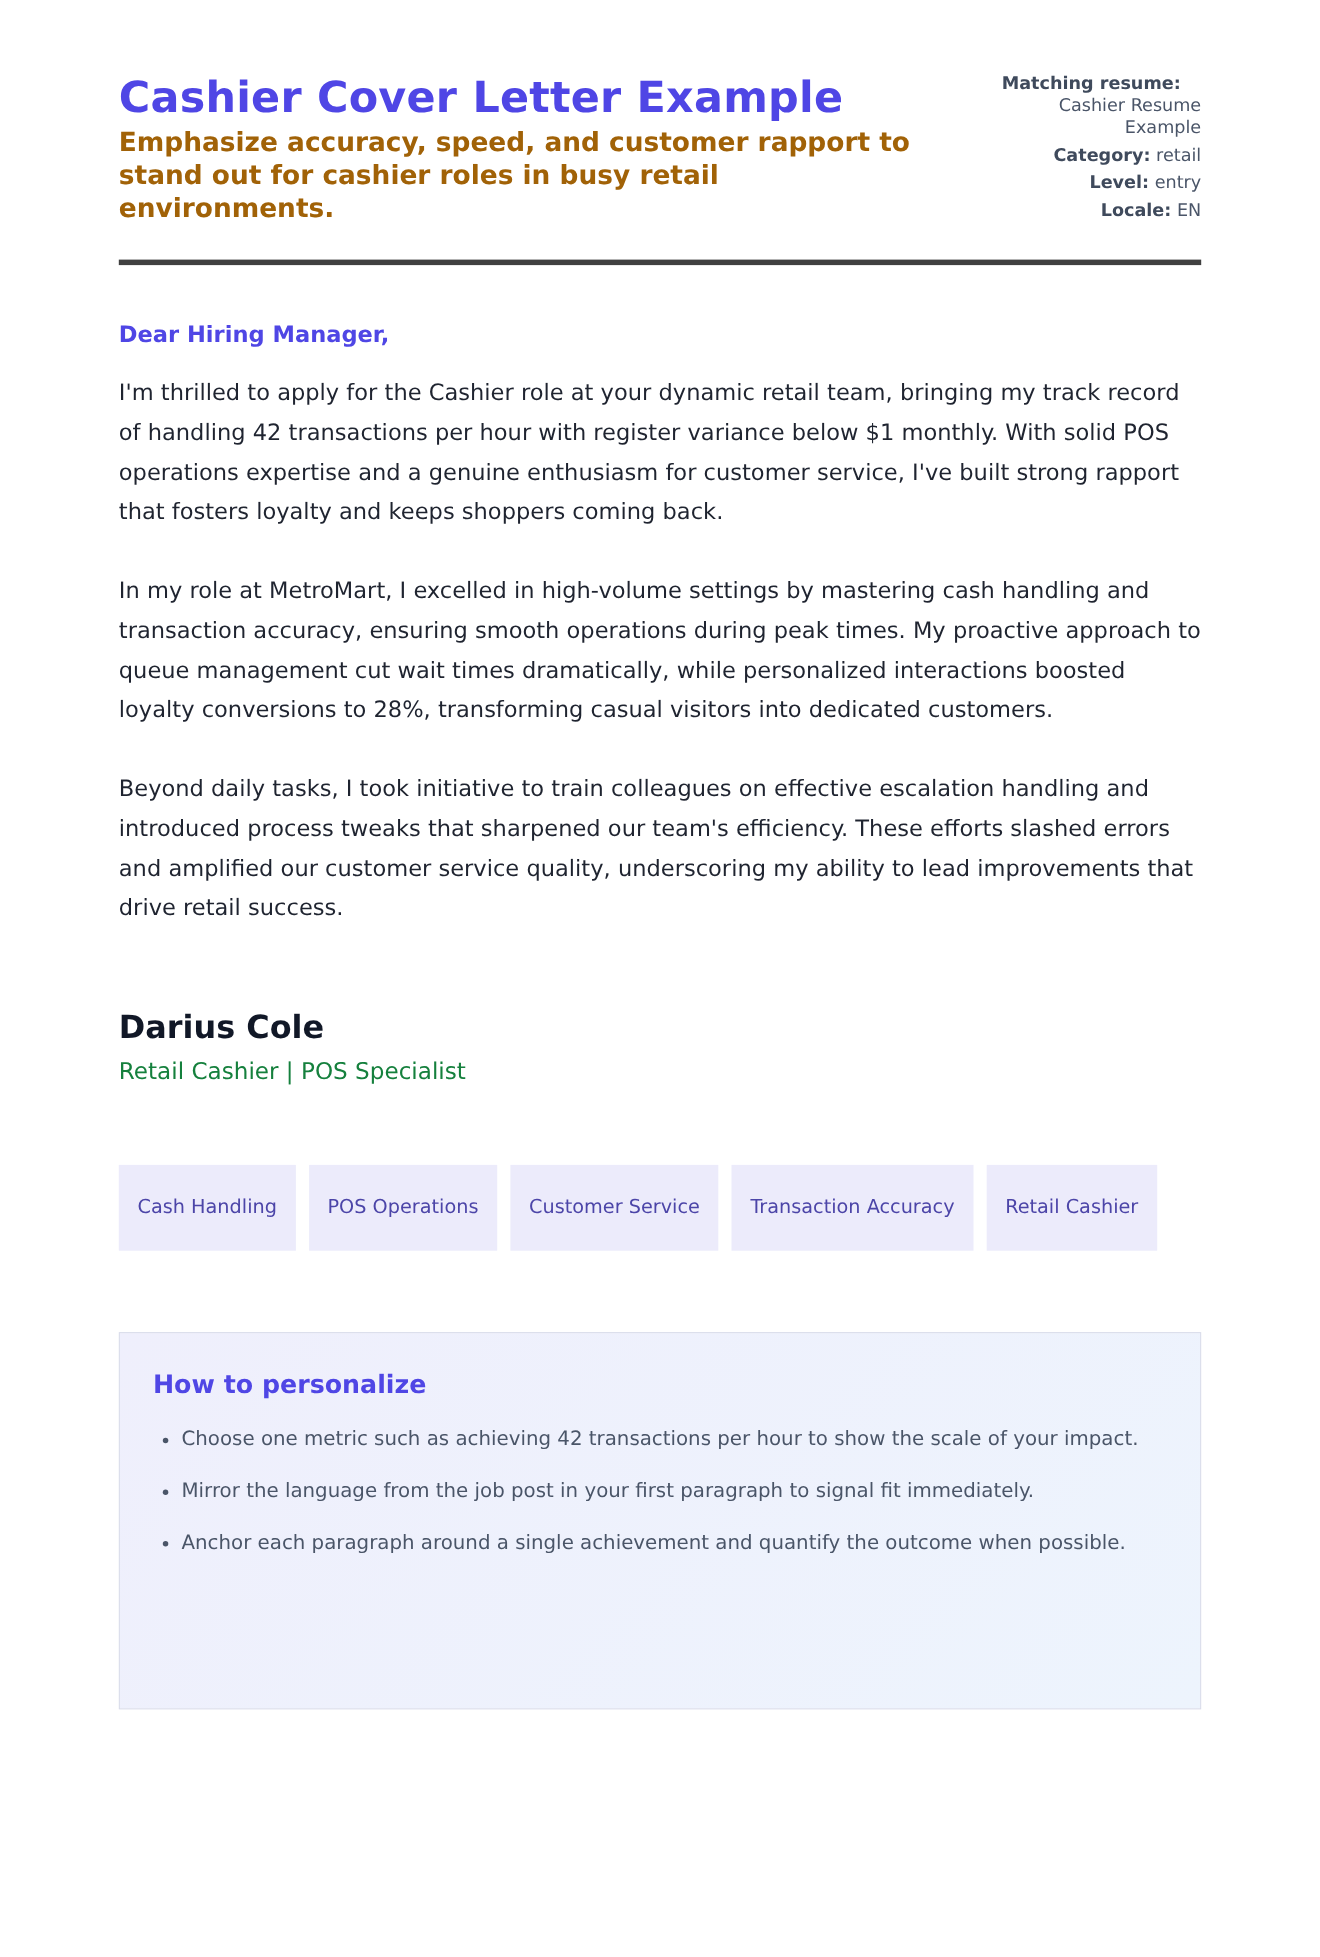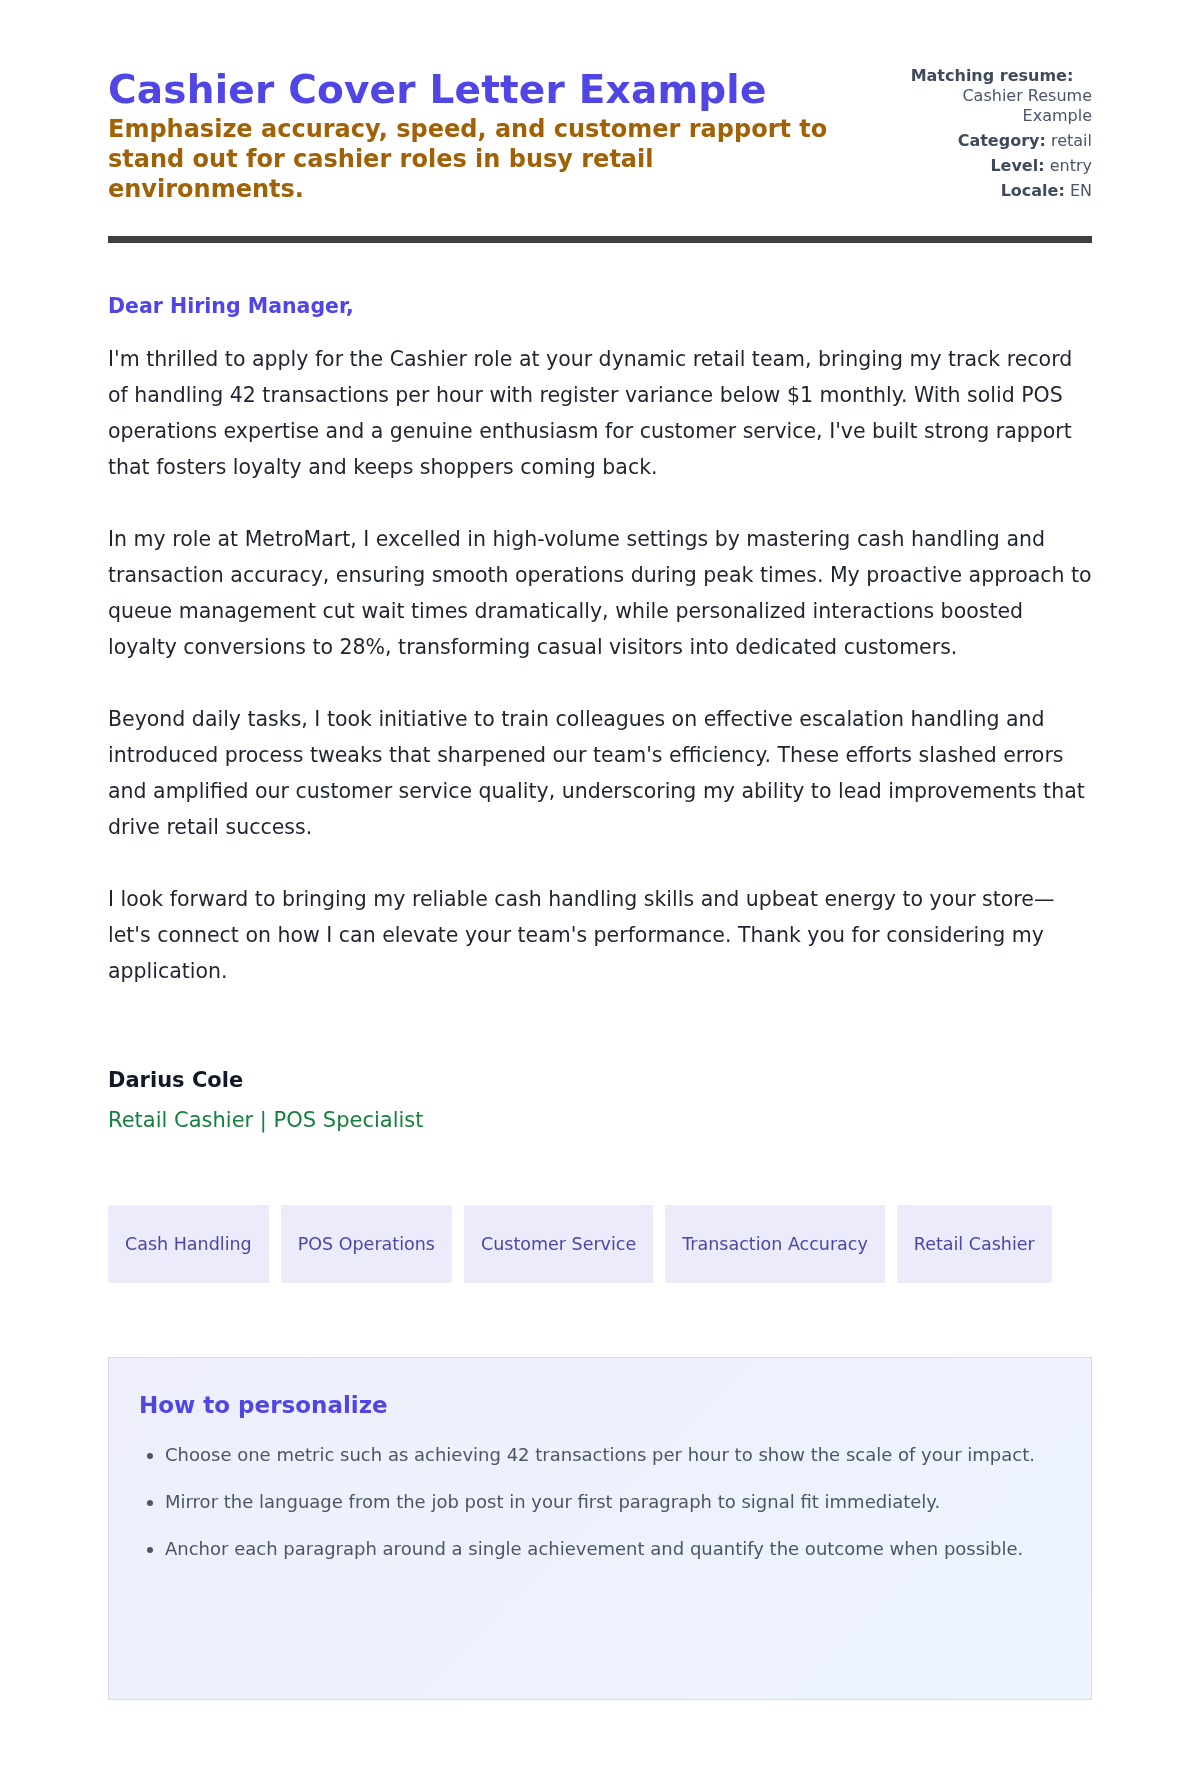"Cashier Cover Letter Example" .header { border-bottom: 7px solid #404040 -> 5px solid #404040 }
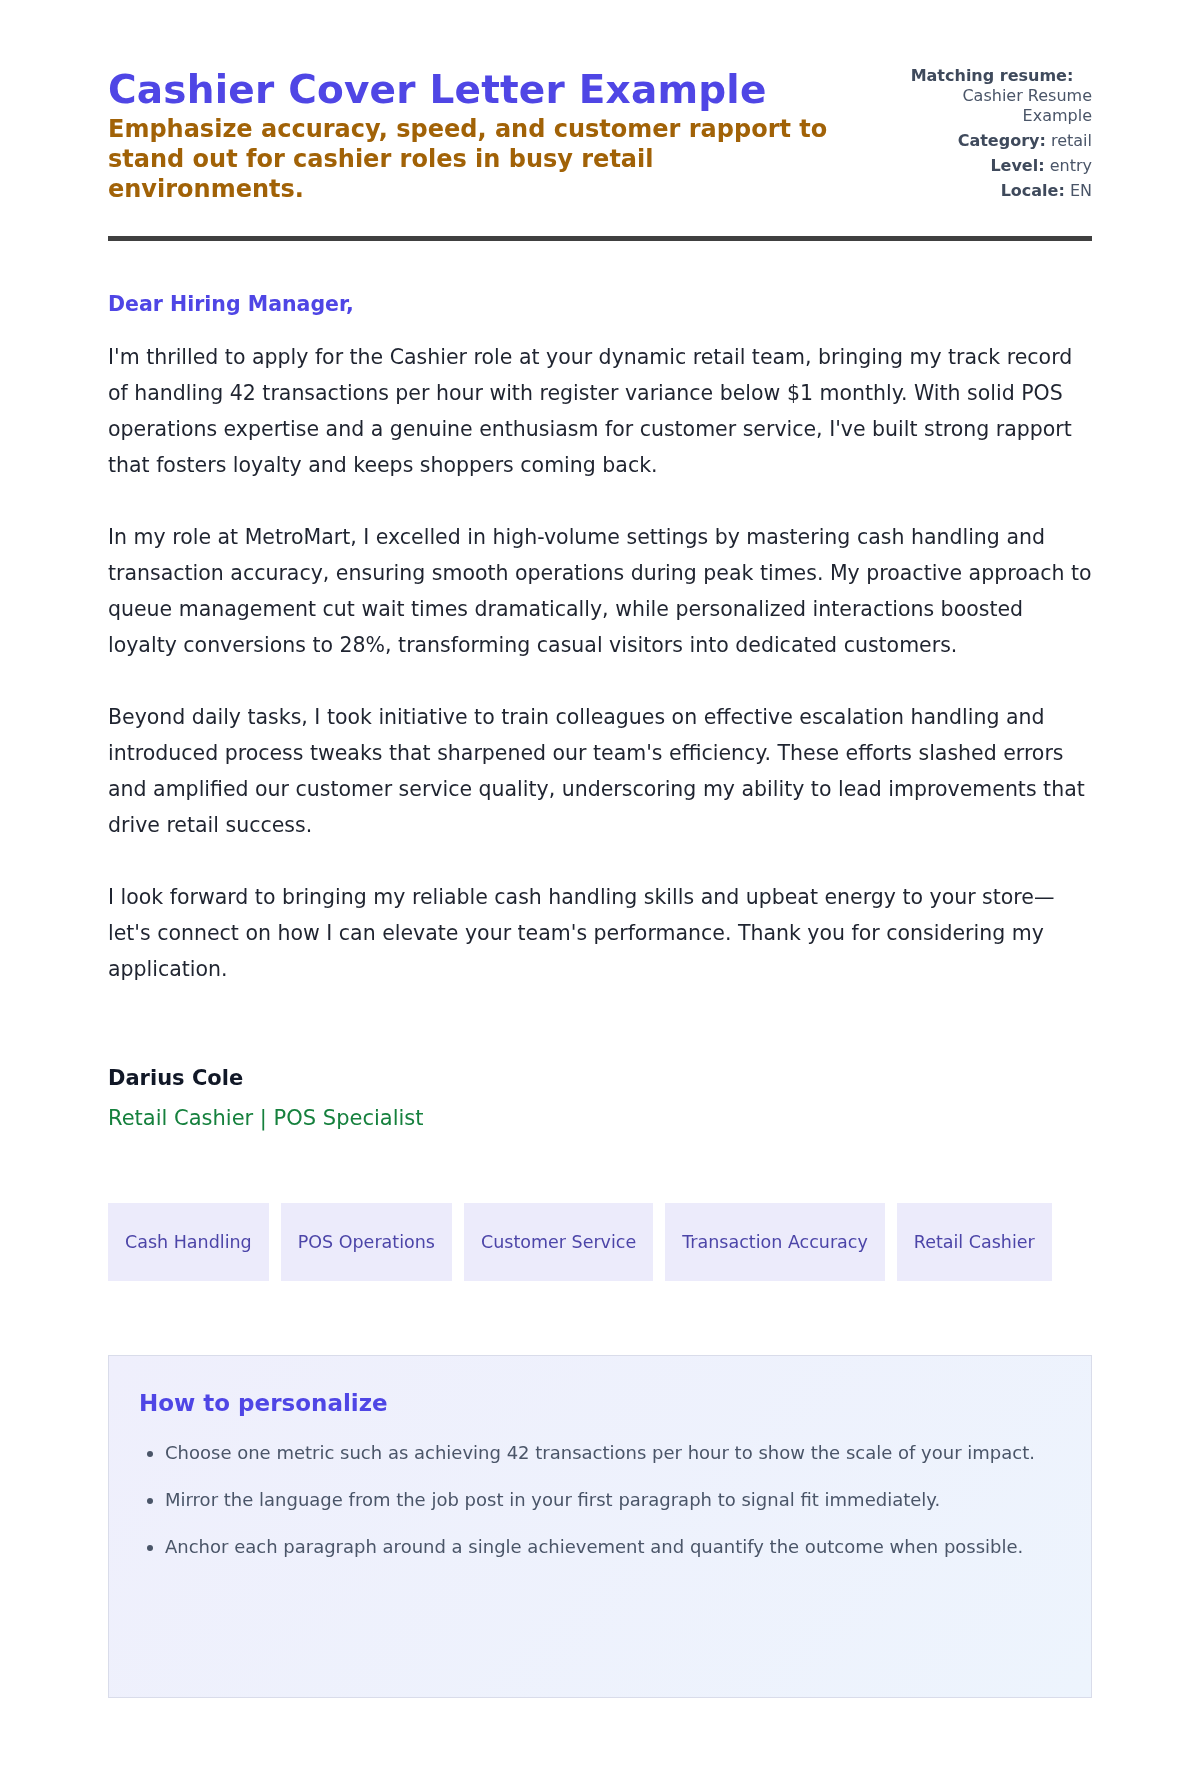"I look forward to bringing" p.body-para { html: <p>I look forward to bringing my reliable cash handling skills and upbeat energy to your store—let's connect on how I can elevate your team's performance. Thank you for considering my application.</p> -> none }
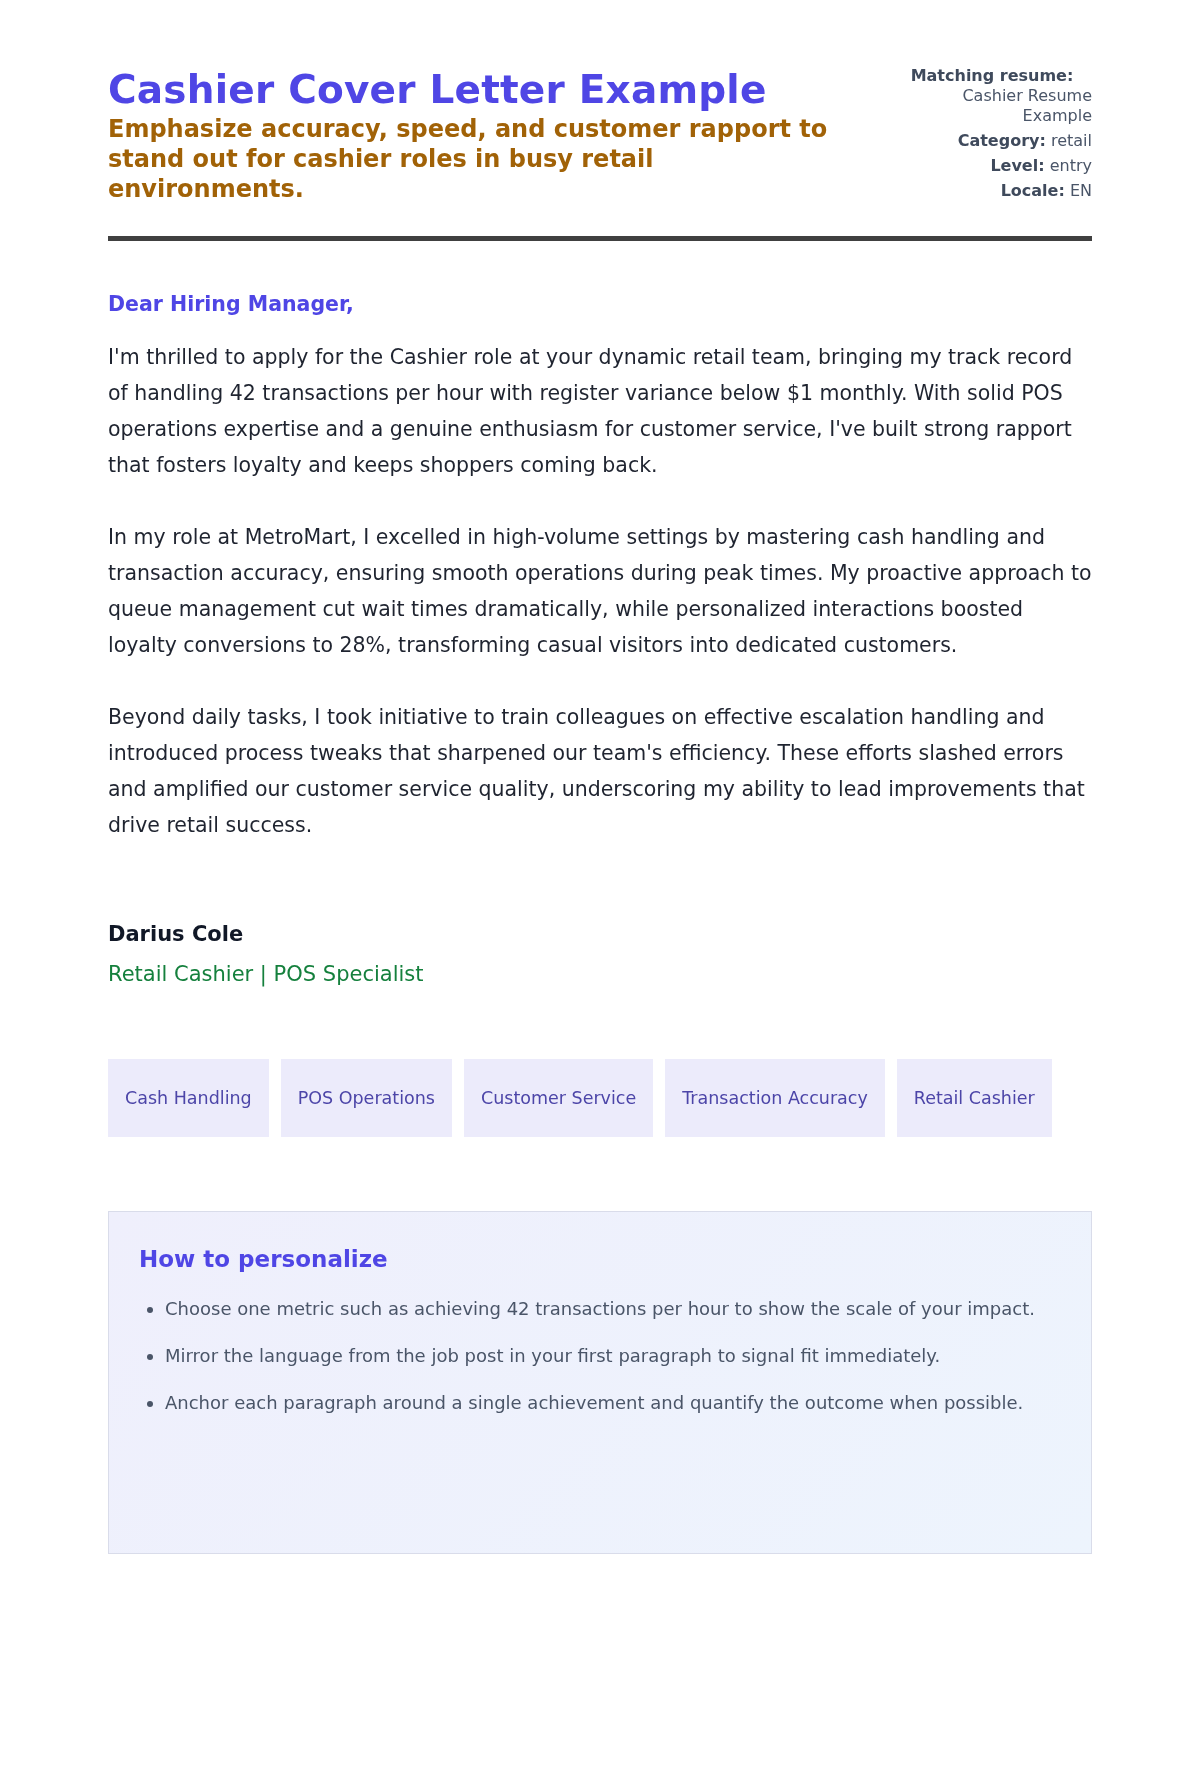"Darius Cole" .sig-name { font-size: 21px -> 29px }
